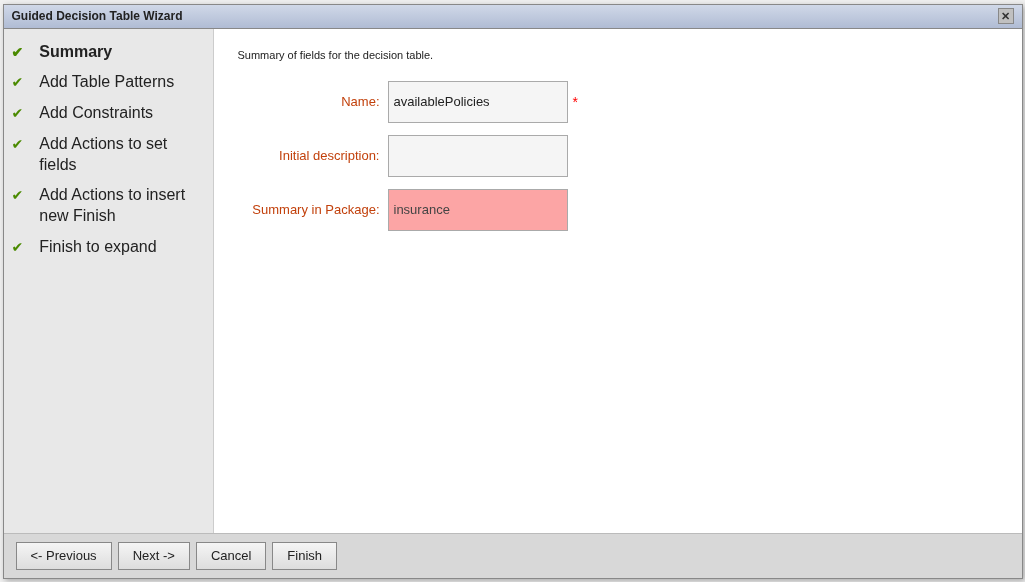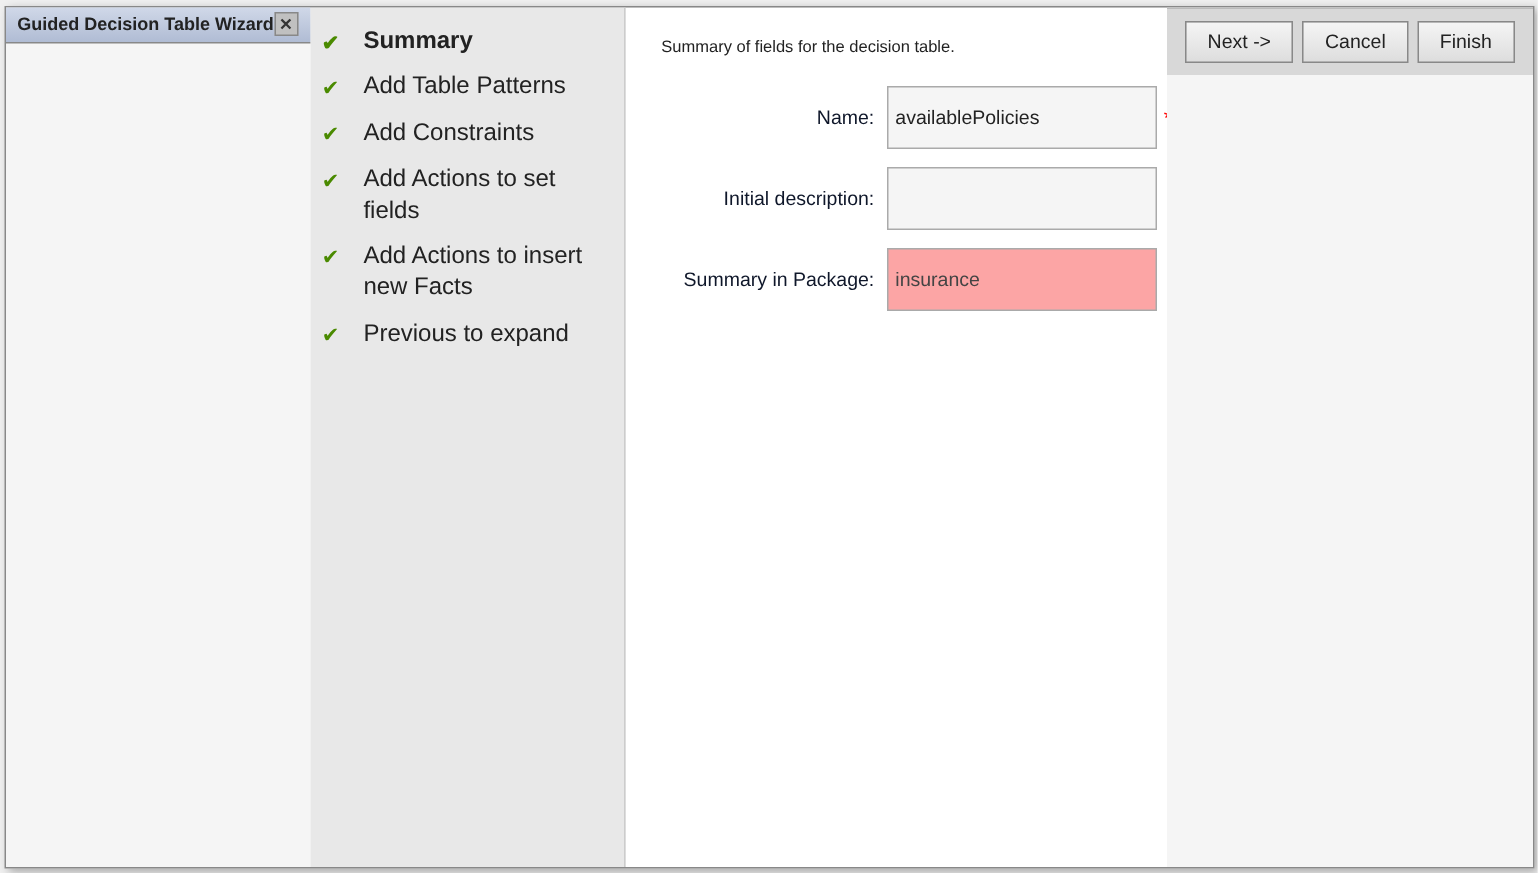"Guided Decision Table Wizard" .dialog { flex-direction: row -> column }
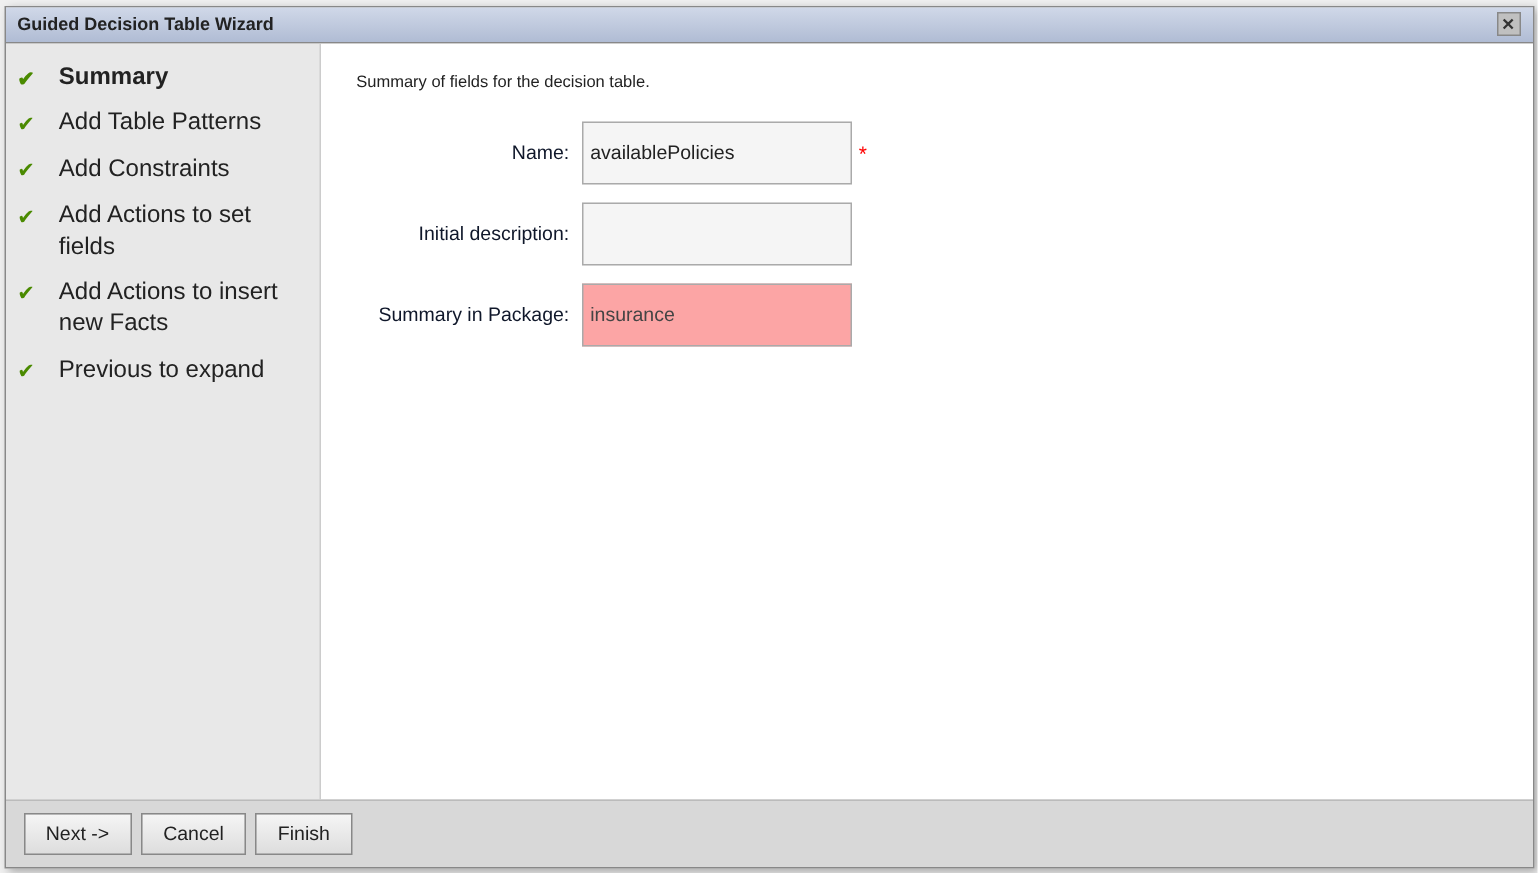"Name:" .form-label { color: #0f172a -> #c2410c }
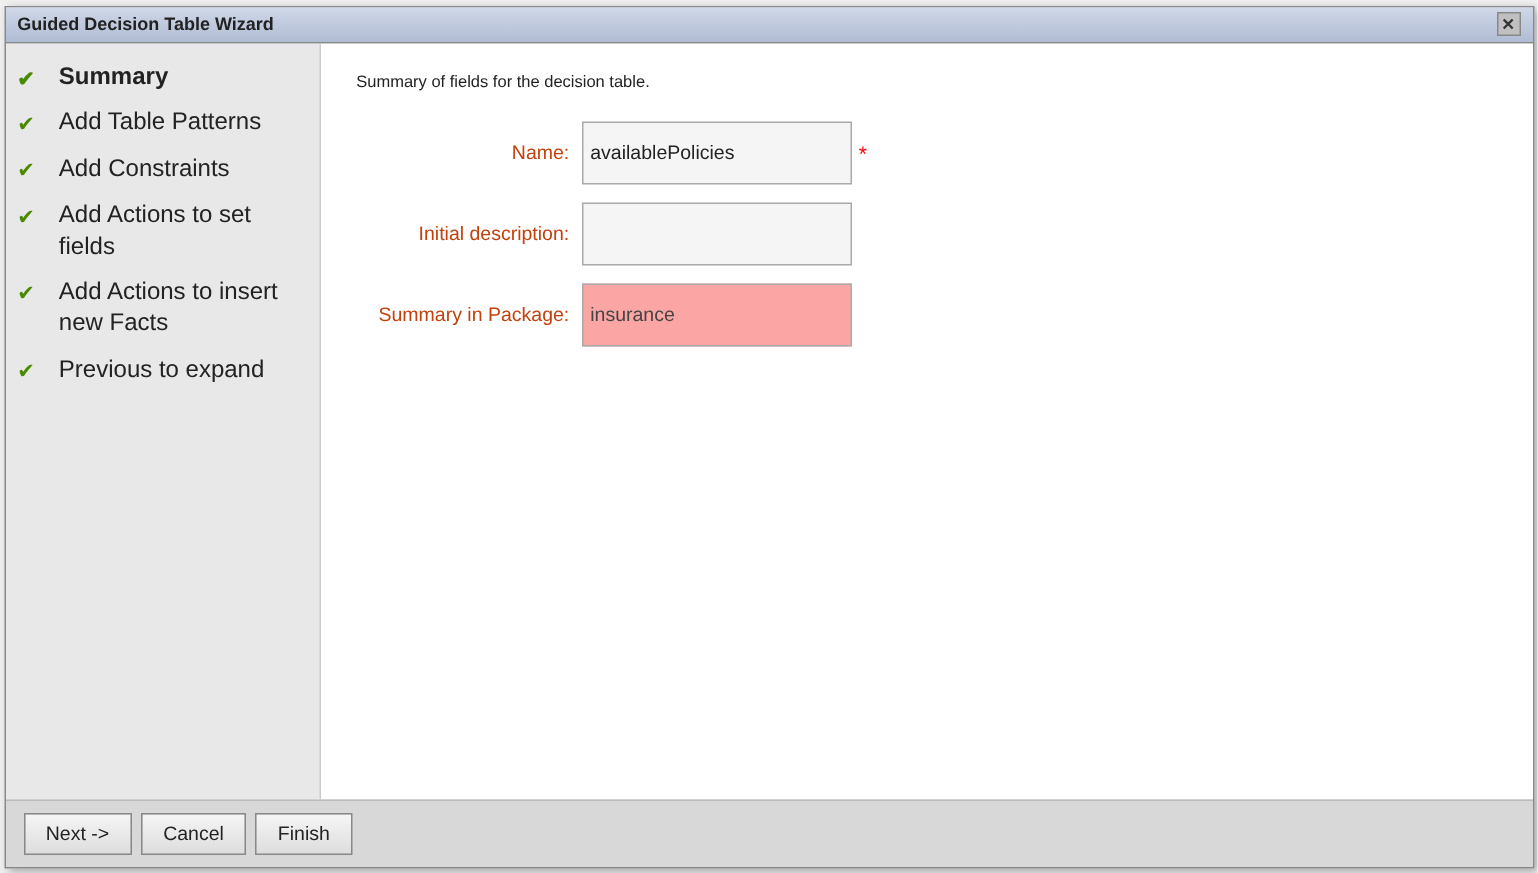"Add Actions to insert new" span.label { text: Facts -> Finish }
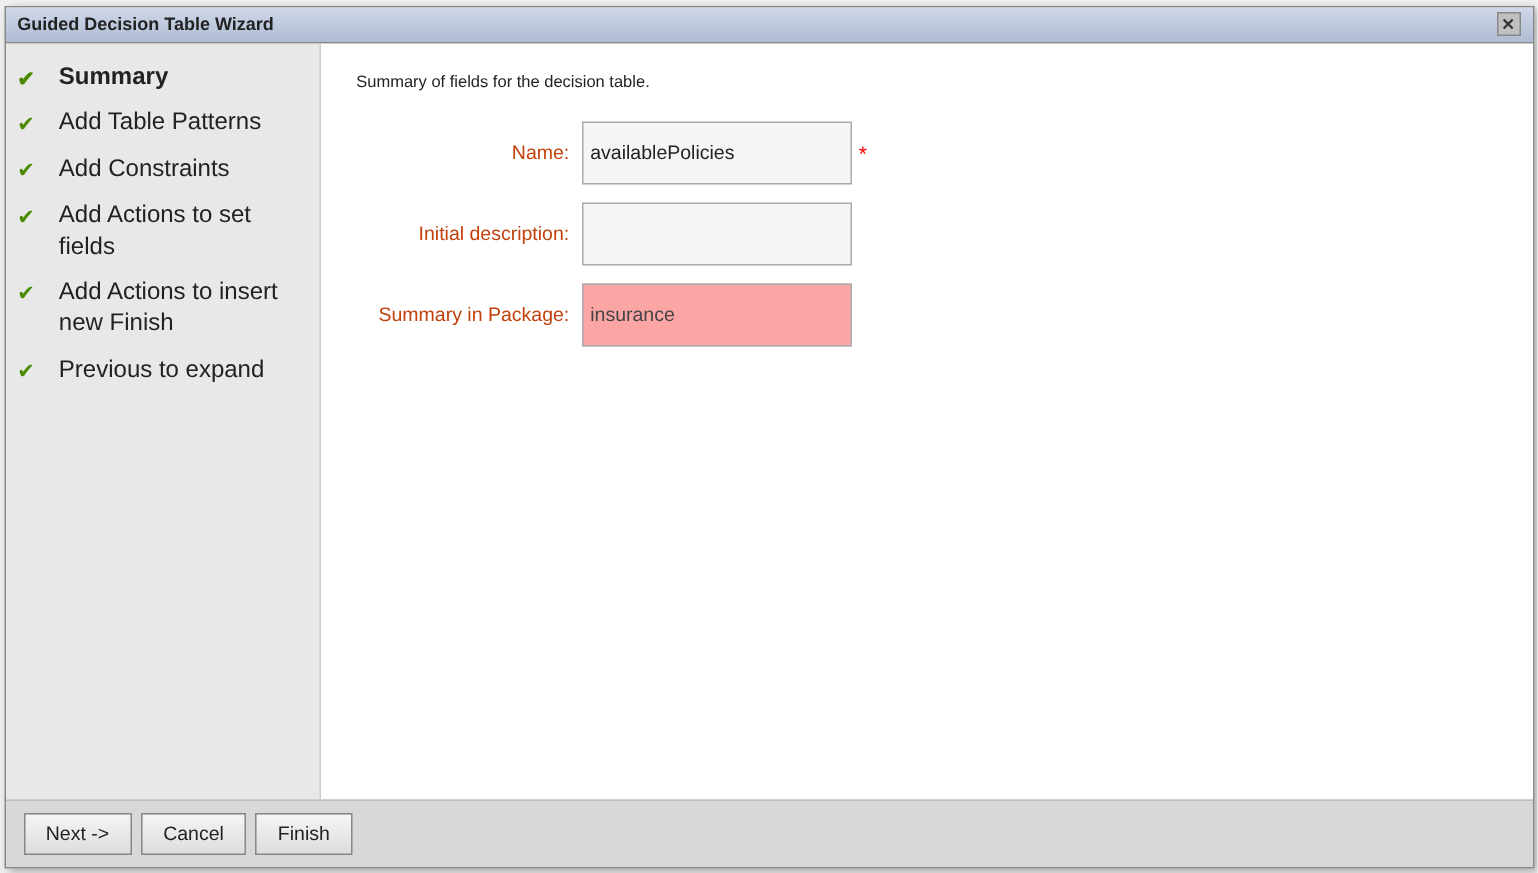"Previous to expand" span.label { text: Previous -> Finish }
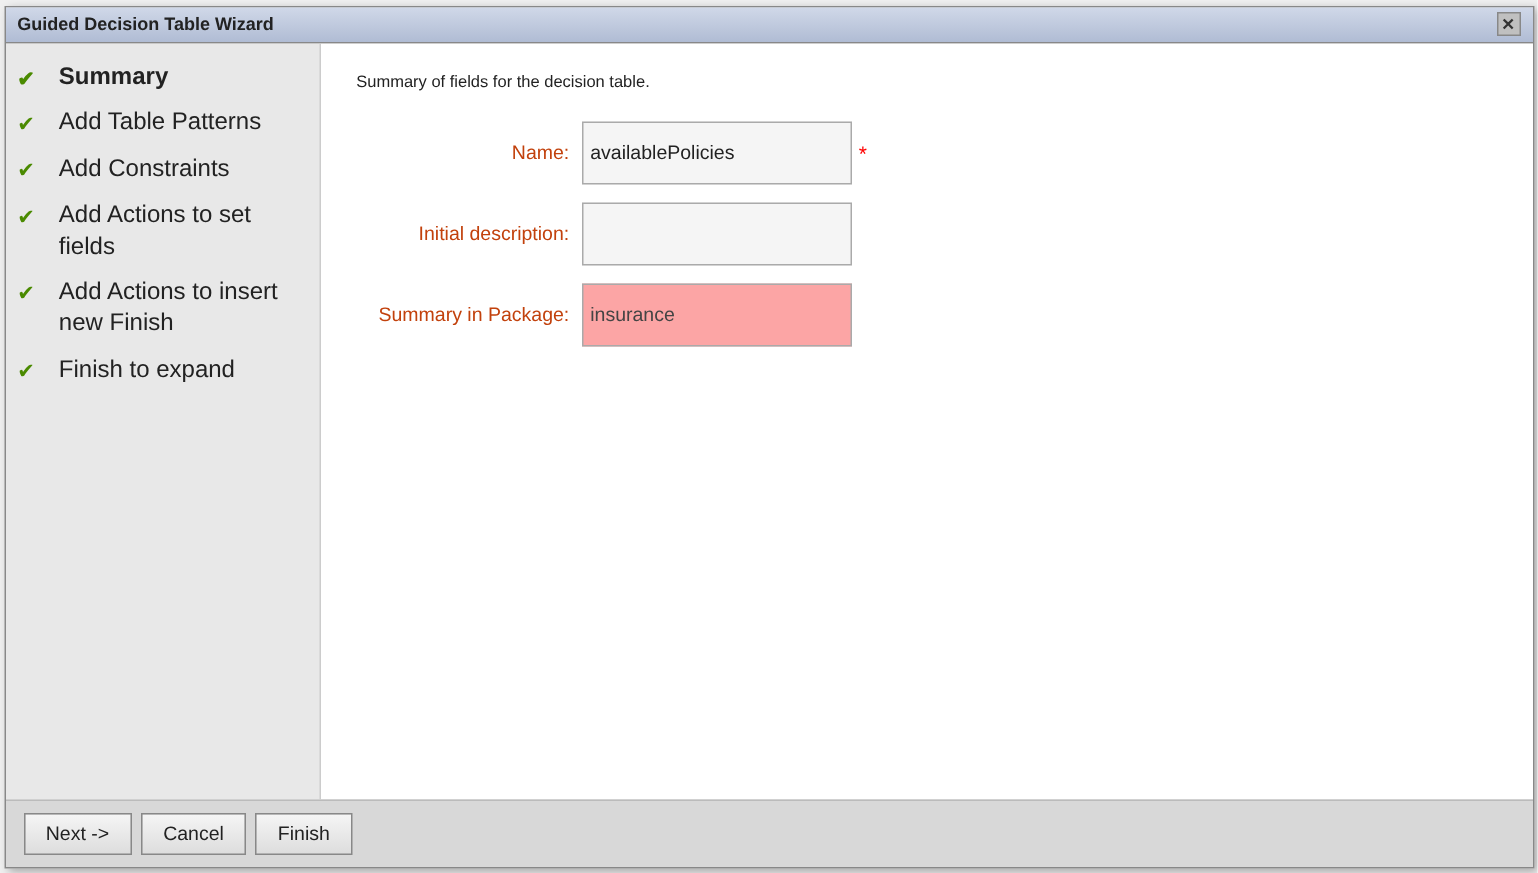"<- Previous" button.footer-btn { html: none -> <button>&lt;- Previous</button> }
